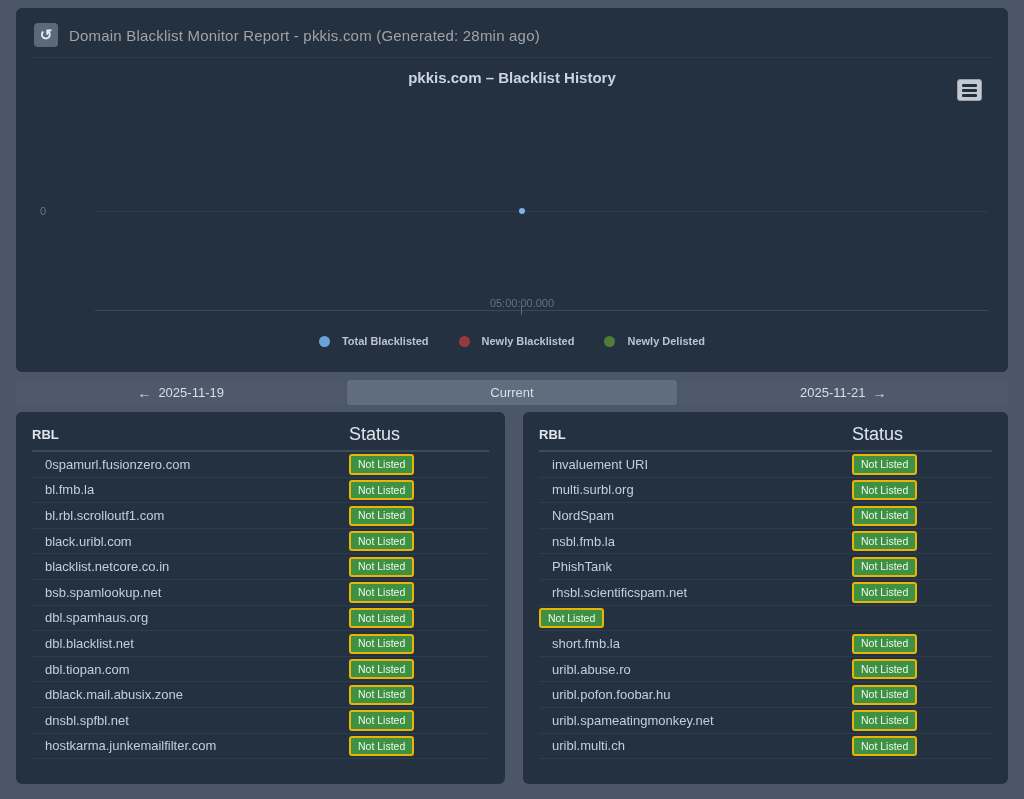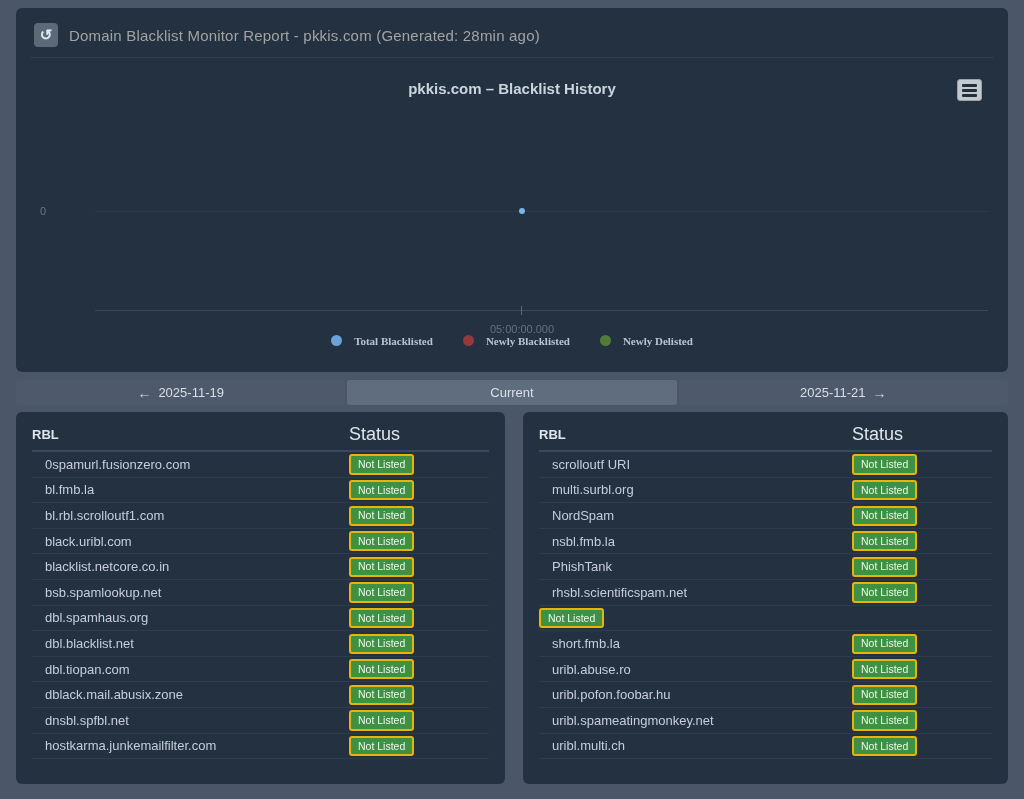"pkkis.com – Blacklist History" .chart-title { top: 22px -> 11px }
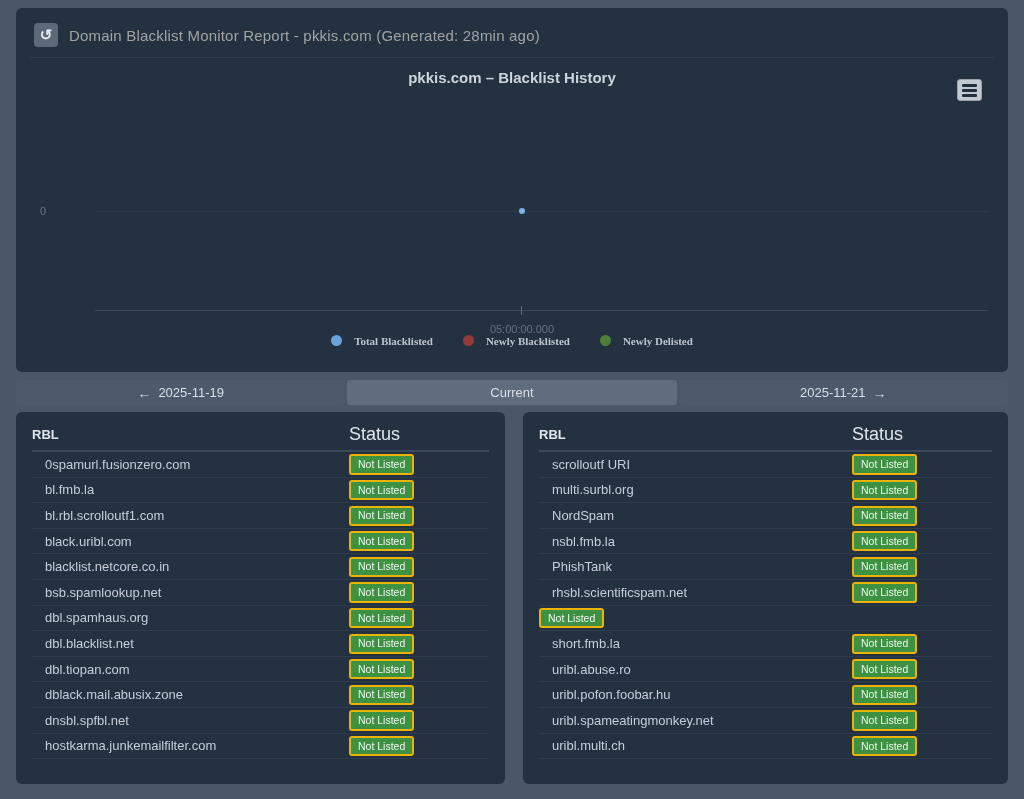"05:00:00.000" .x-tick-label { top: 265px -> 239px }
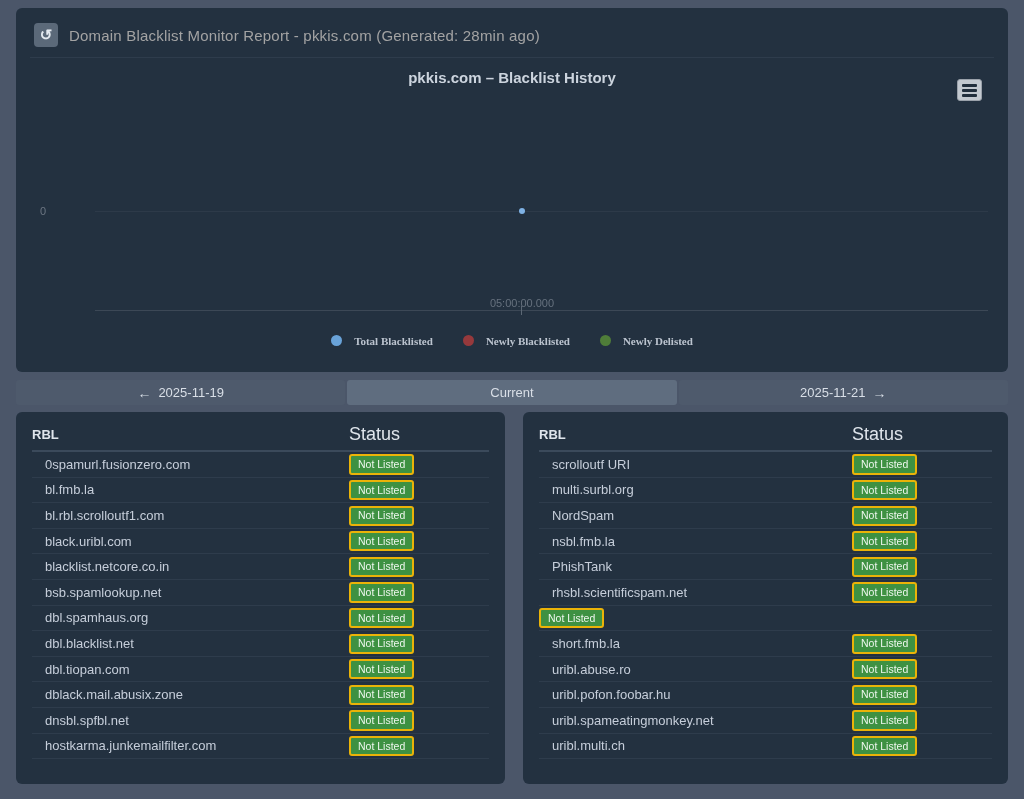"Total Blacklisted" .legend-item { align-items: flex-start -> flex-end; font-family: Liberation Serif, serif -> none }
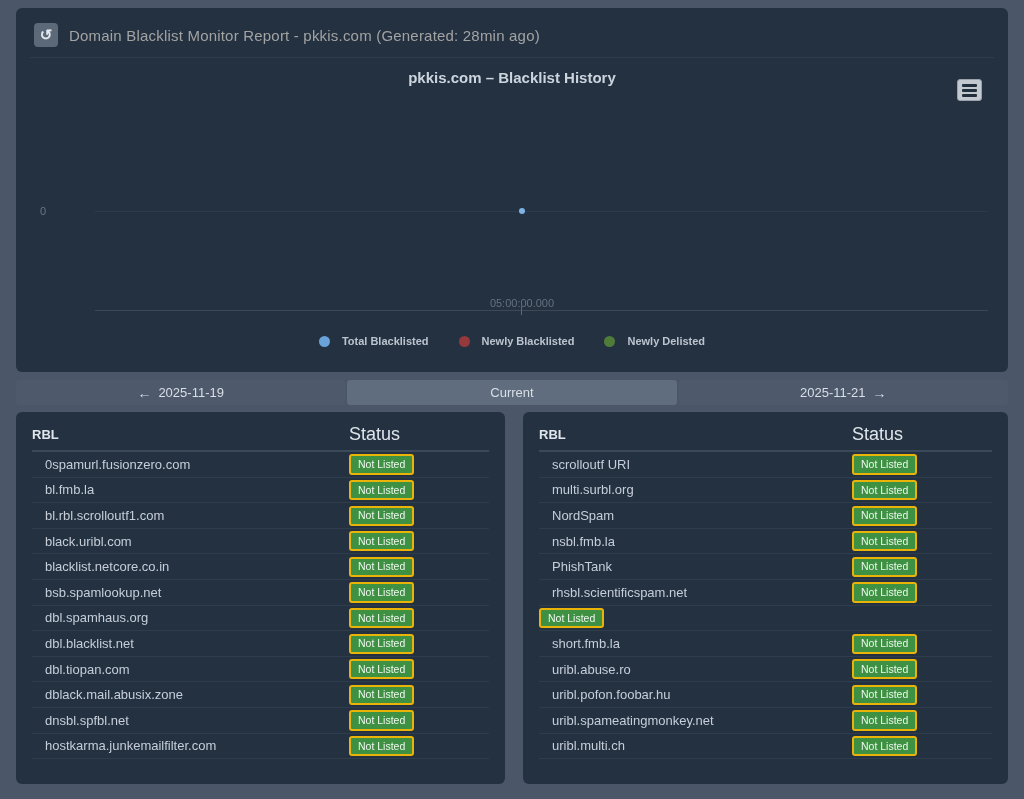"scrolloutf URI" div.rbl-name { text: scrolloutf -> invaluement }
